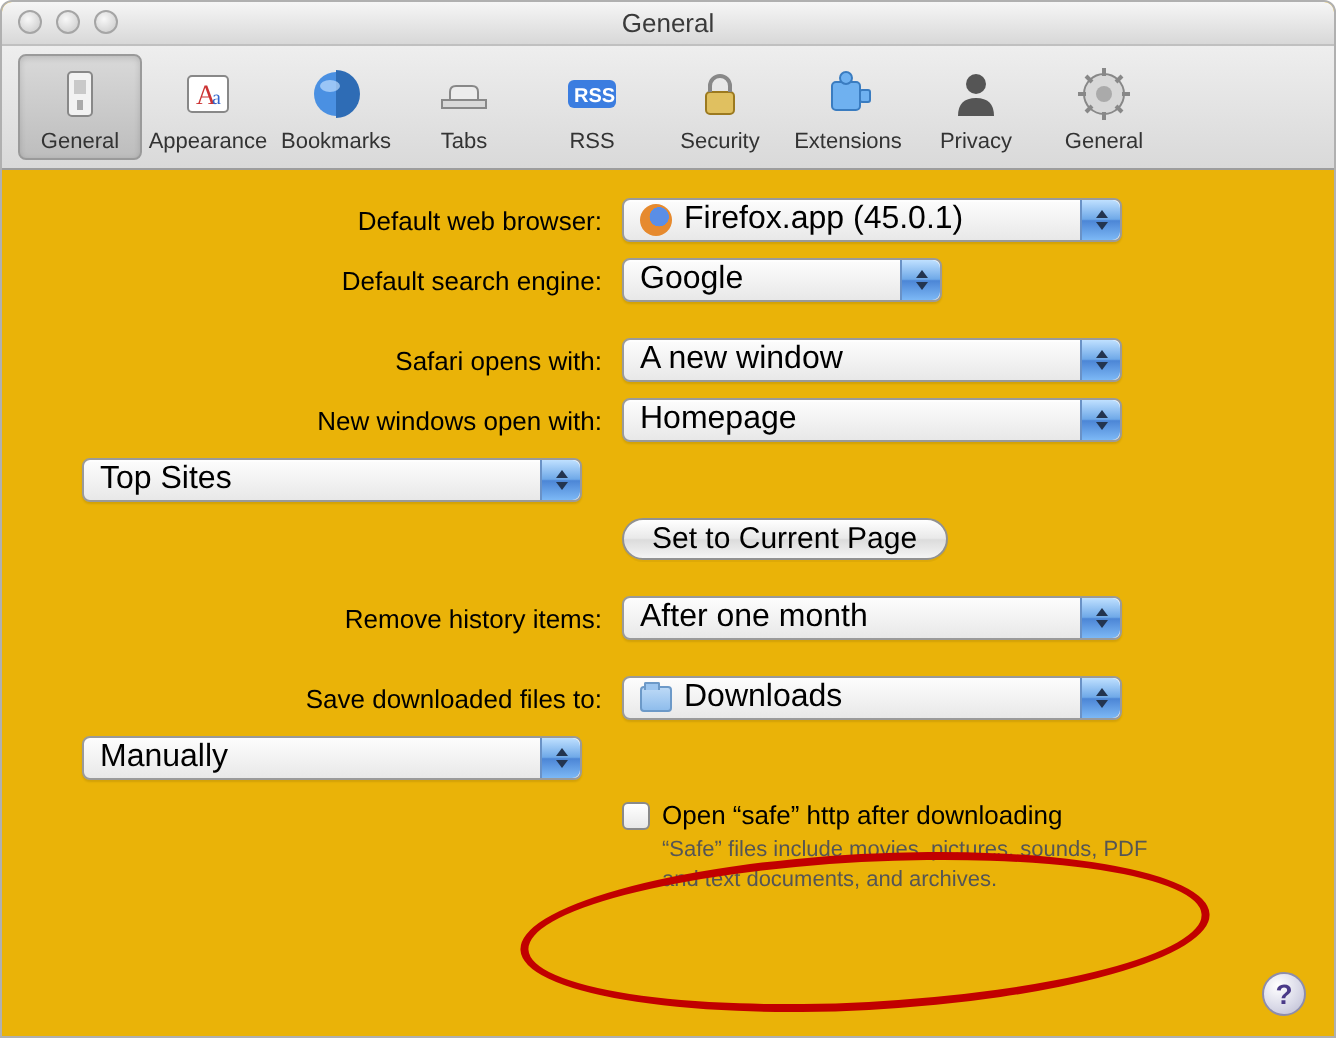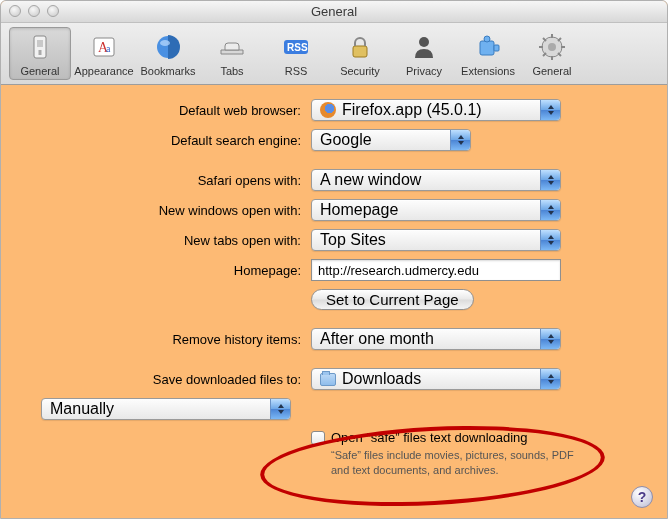"General" .window { background: #fdba74 -> #eab308 }
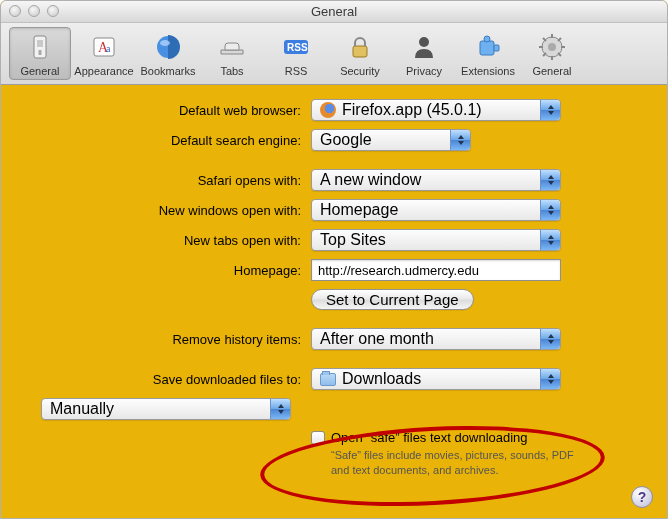"Privacy" div.tb-item { order: before "Extensions" -> after "Extensions" }
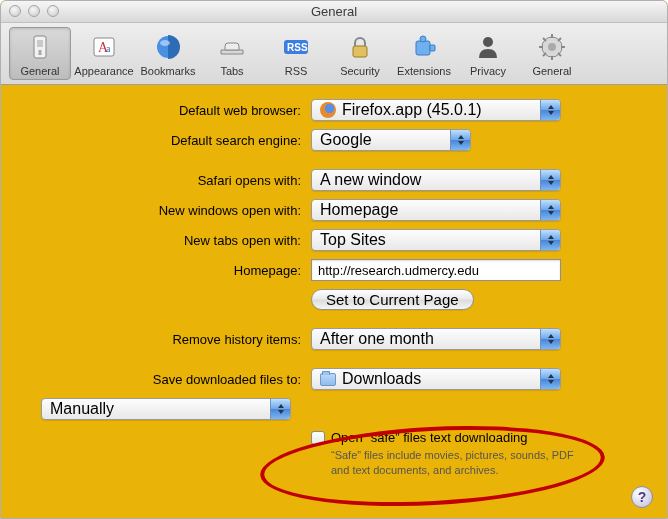"New tabs open with:" div.lbl { html: <div>New tabs open with:</div> -> none }
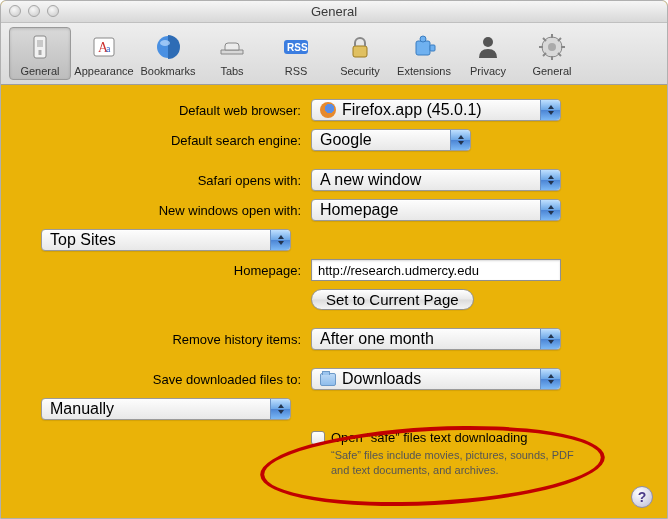"Homepage:" div.row { html: <div> <div>Homepage:</div> <input> </div> -> none }
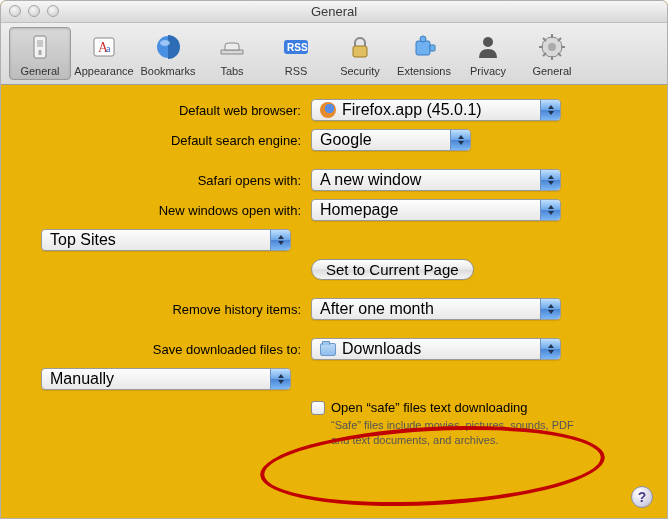"Open “safe” files text downloading" div { text: files text -> http after }
